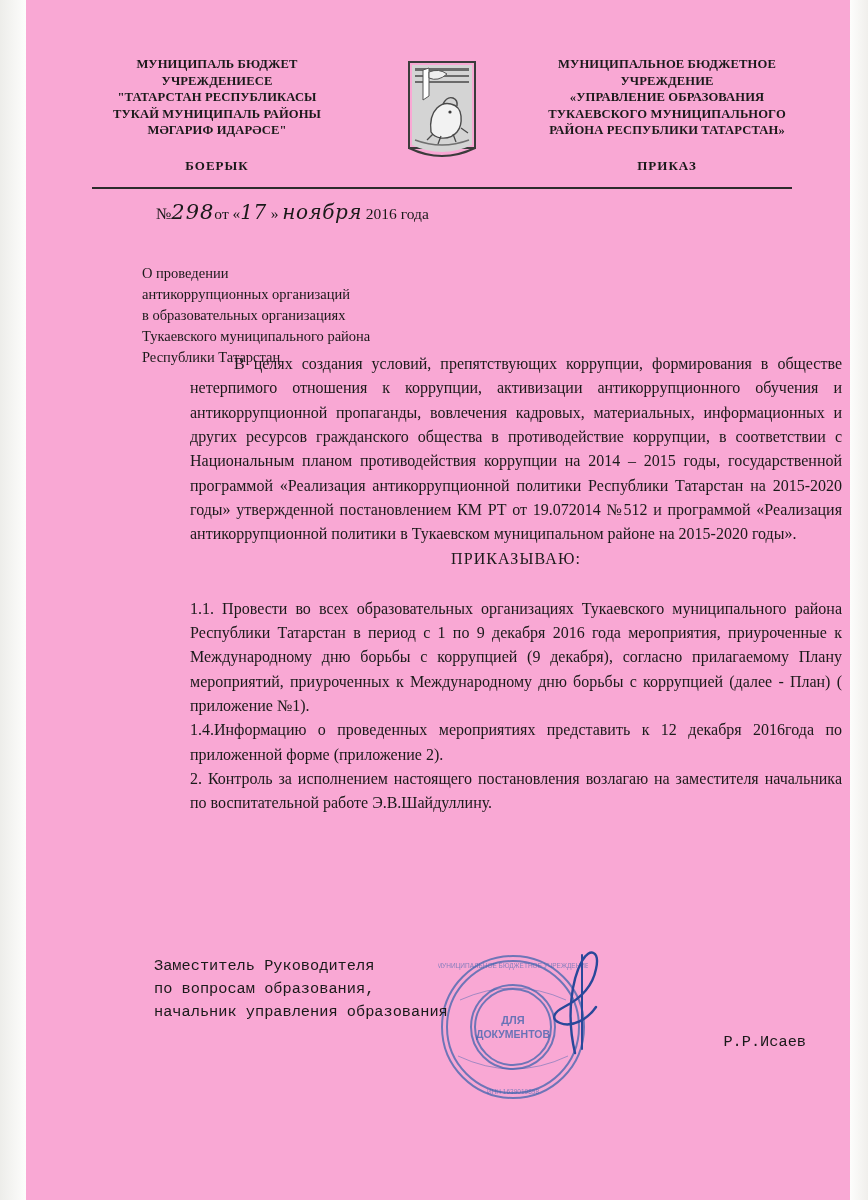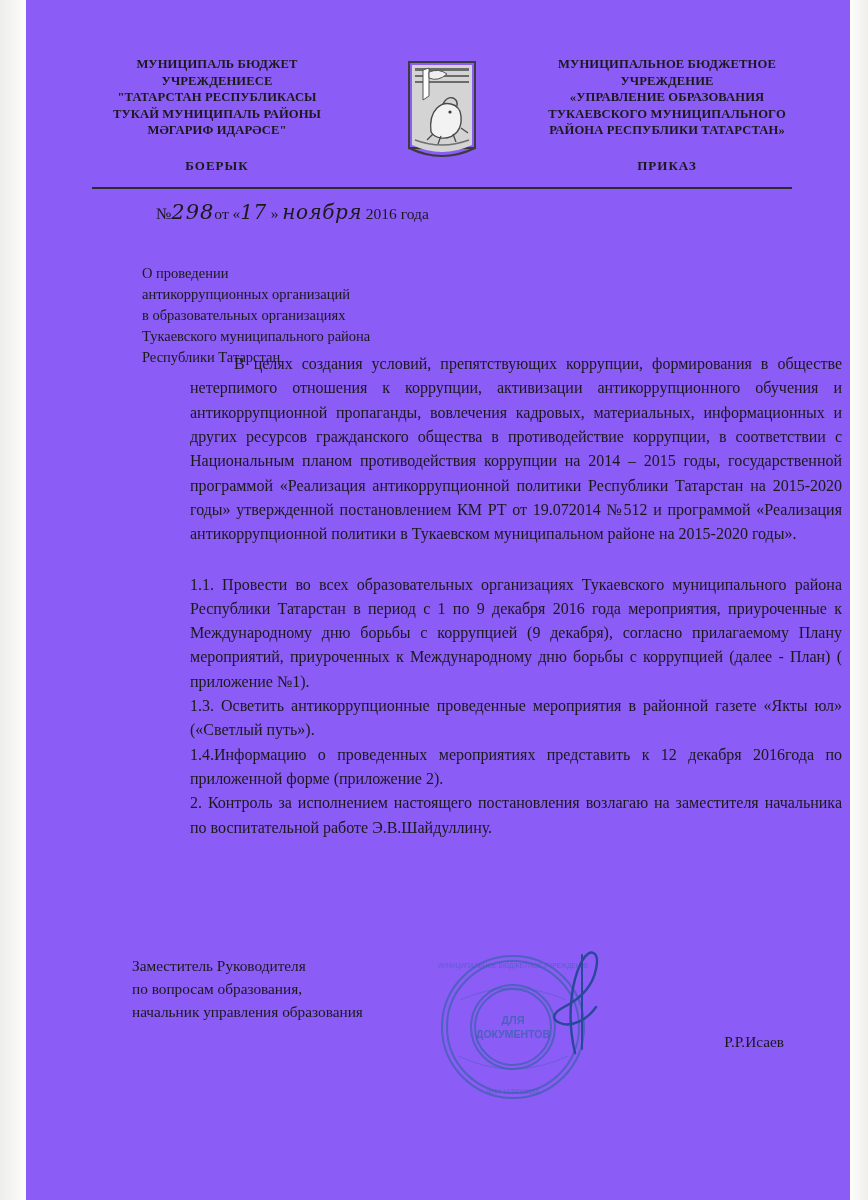"МУНИЦИПАЛЬ БЮДЖЕТ" .page { background: #8b5cf6 -> #f9a8d4 }
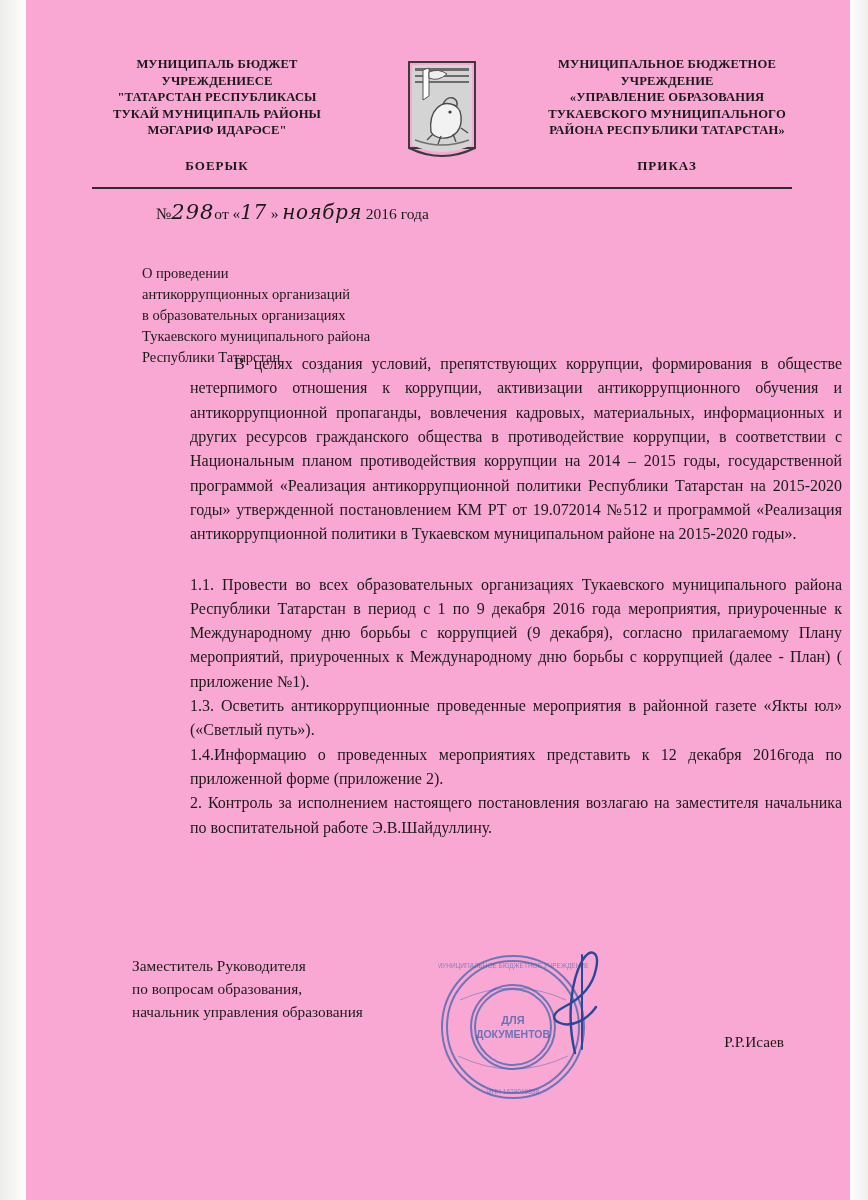"ПРИКАЗЫВАЮ:" p.order-word { html: none -> <p>ПРИКАЗЫВАЮ:</p> }
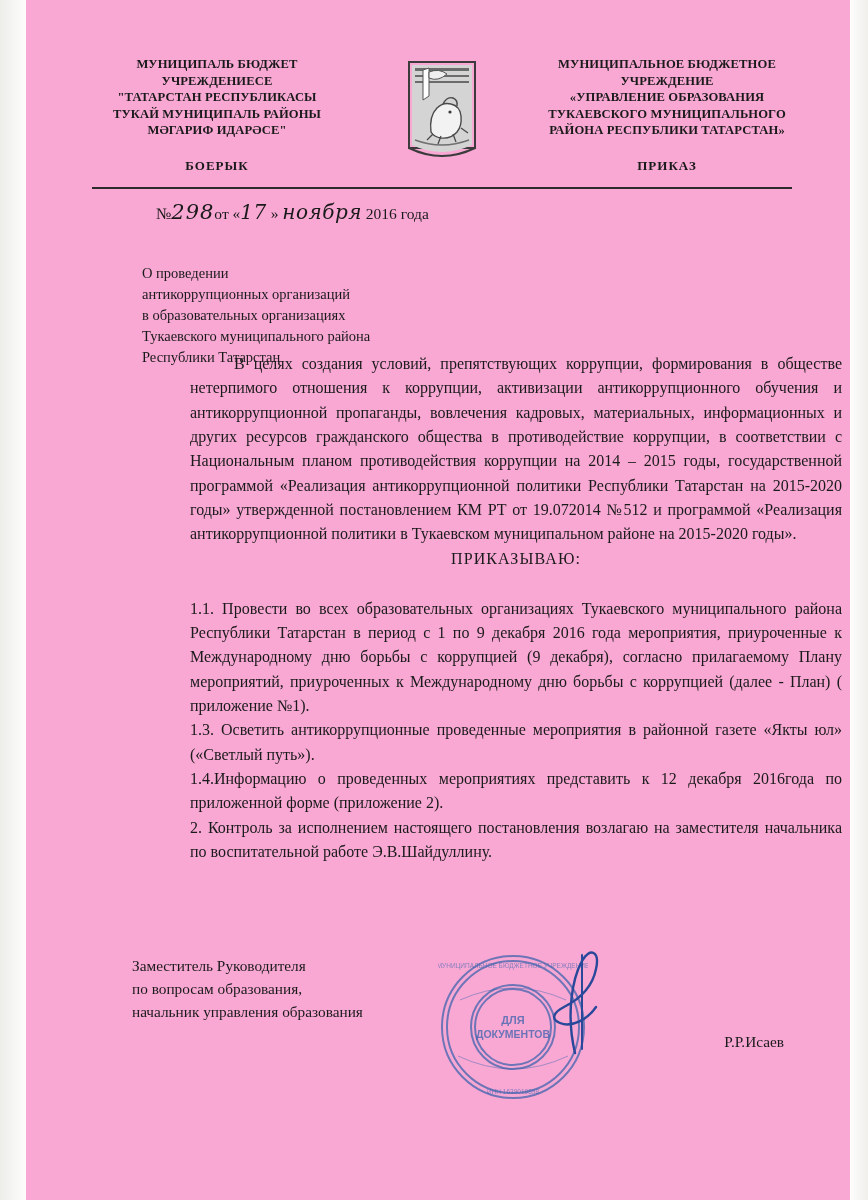"1.3. Осветить антикоррупционные" p { html: <p>1.3. Осветить антикоррупционные проведенные мероприятия в районной газете «Якты юл» («Светлый путь»).</p> -> none }
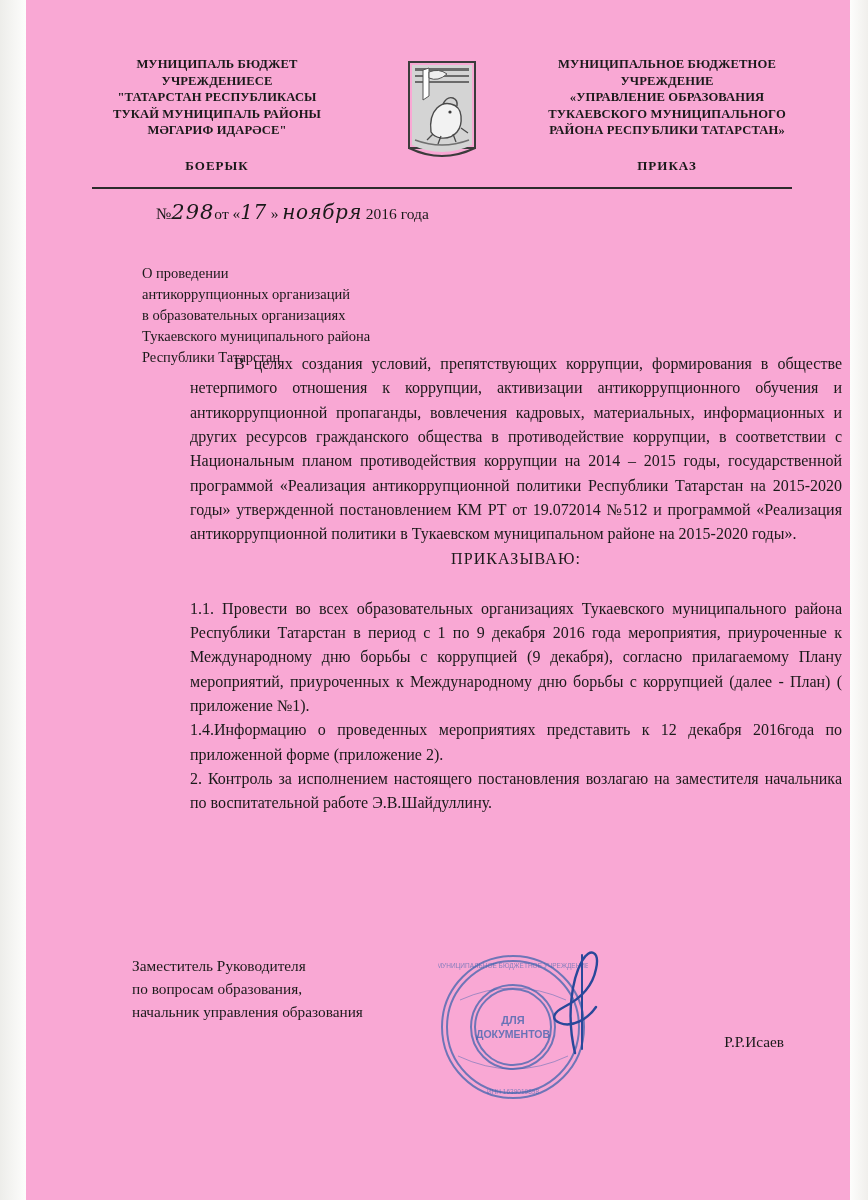"Заместитель Руководителя" .signature { font-family: none -> Liberation Mono, monospace; left: 132px -> 154px }
